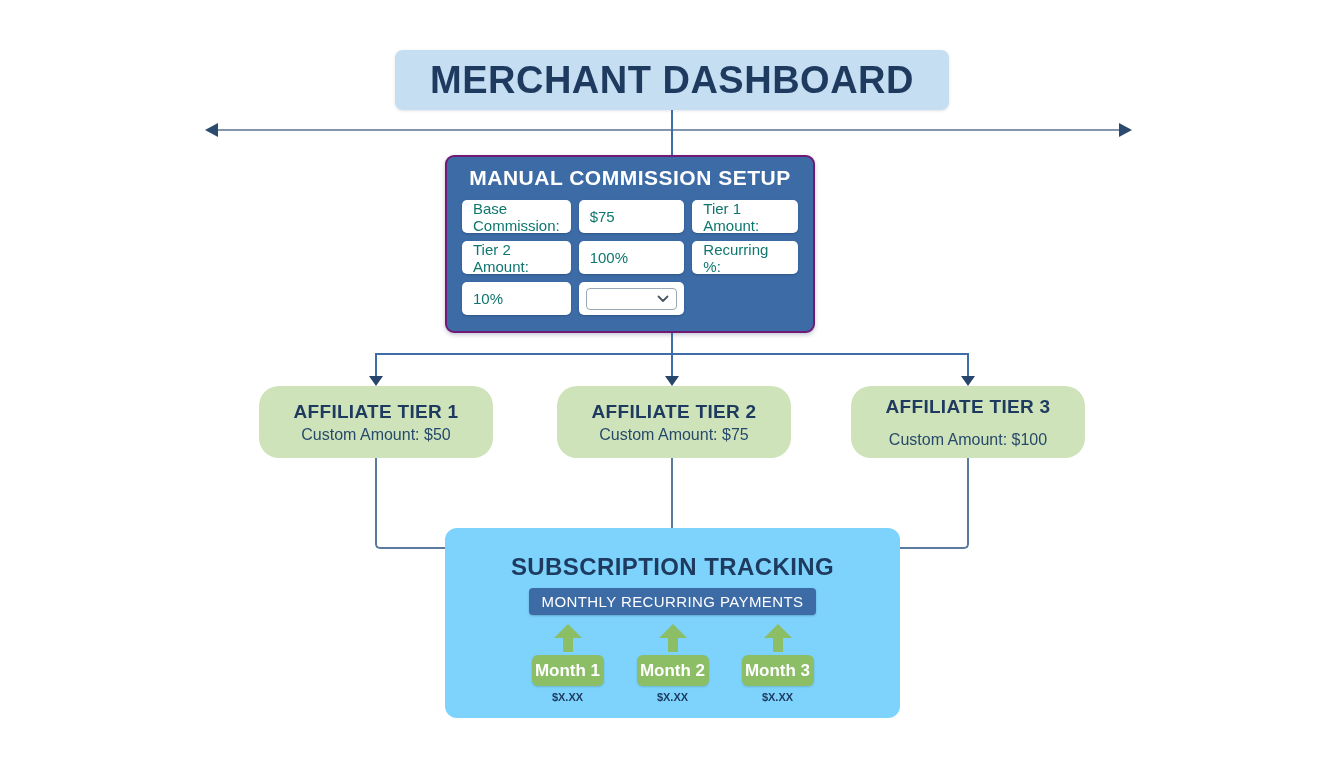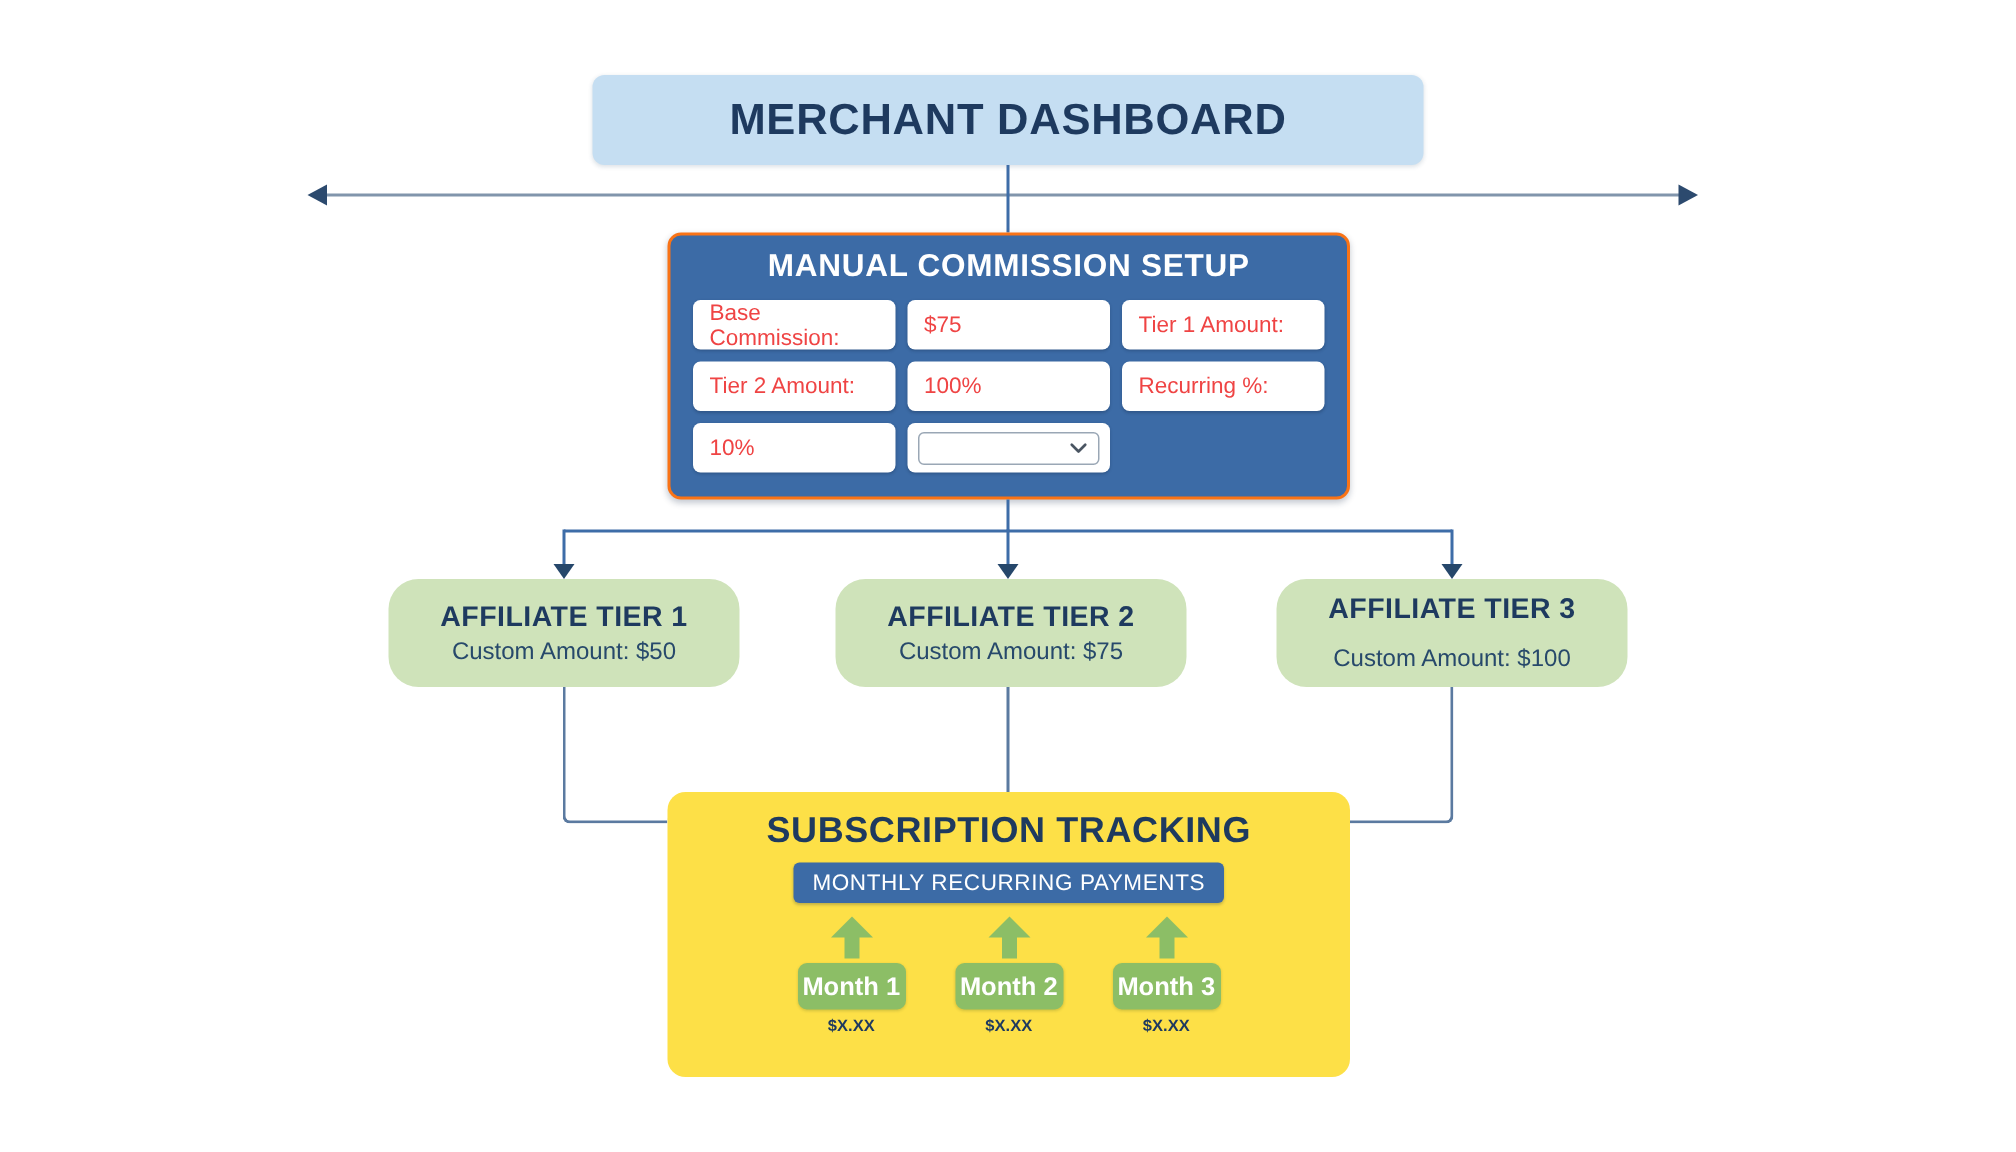"MERCHANT DASHBOARD" .dashboard-box .title { font-size: 29px -> 38px }
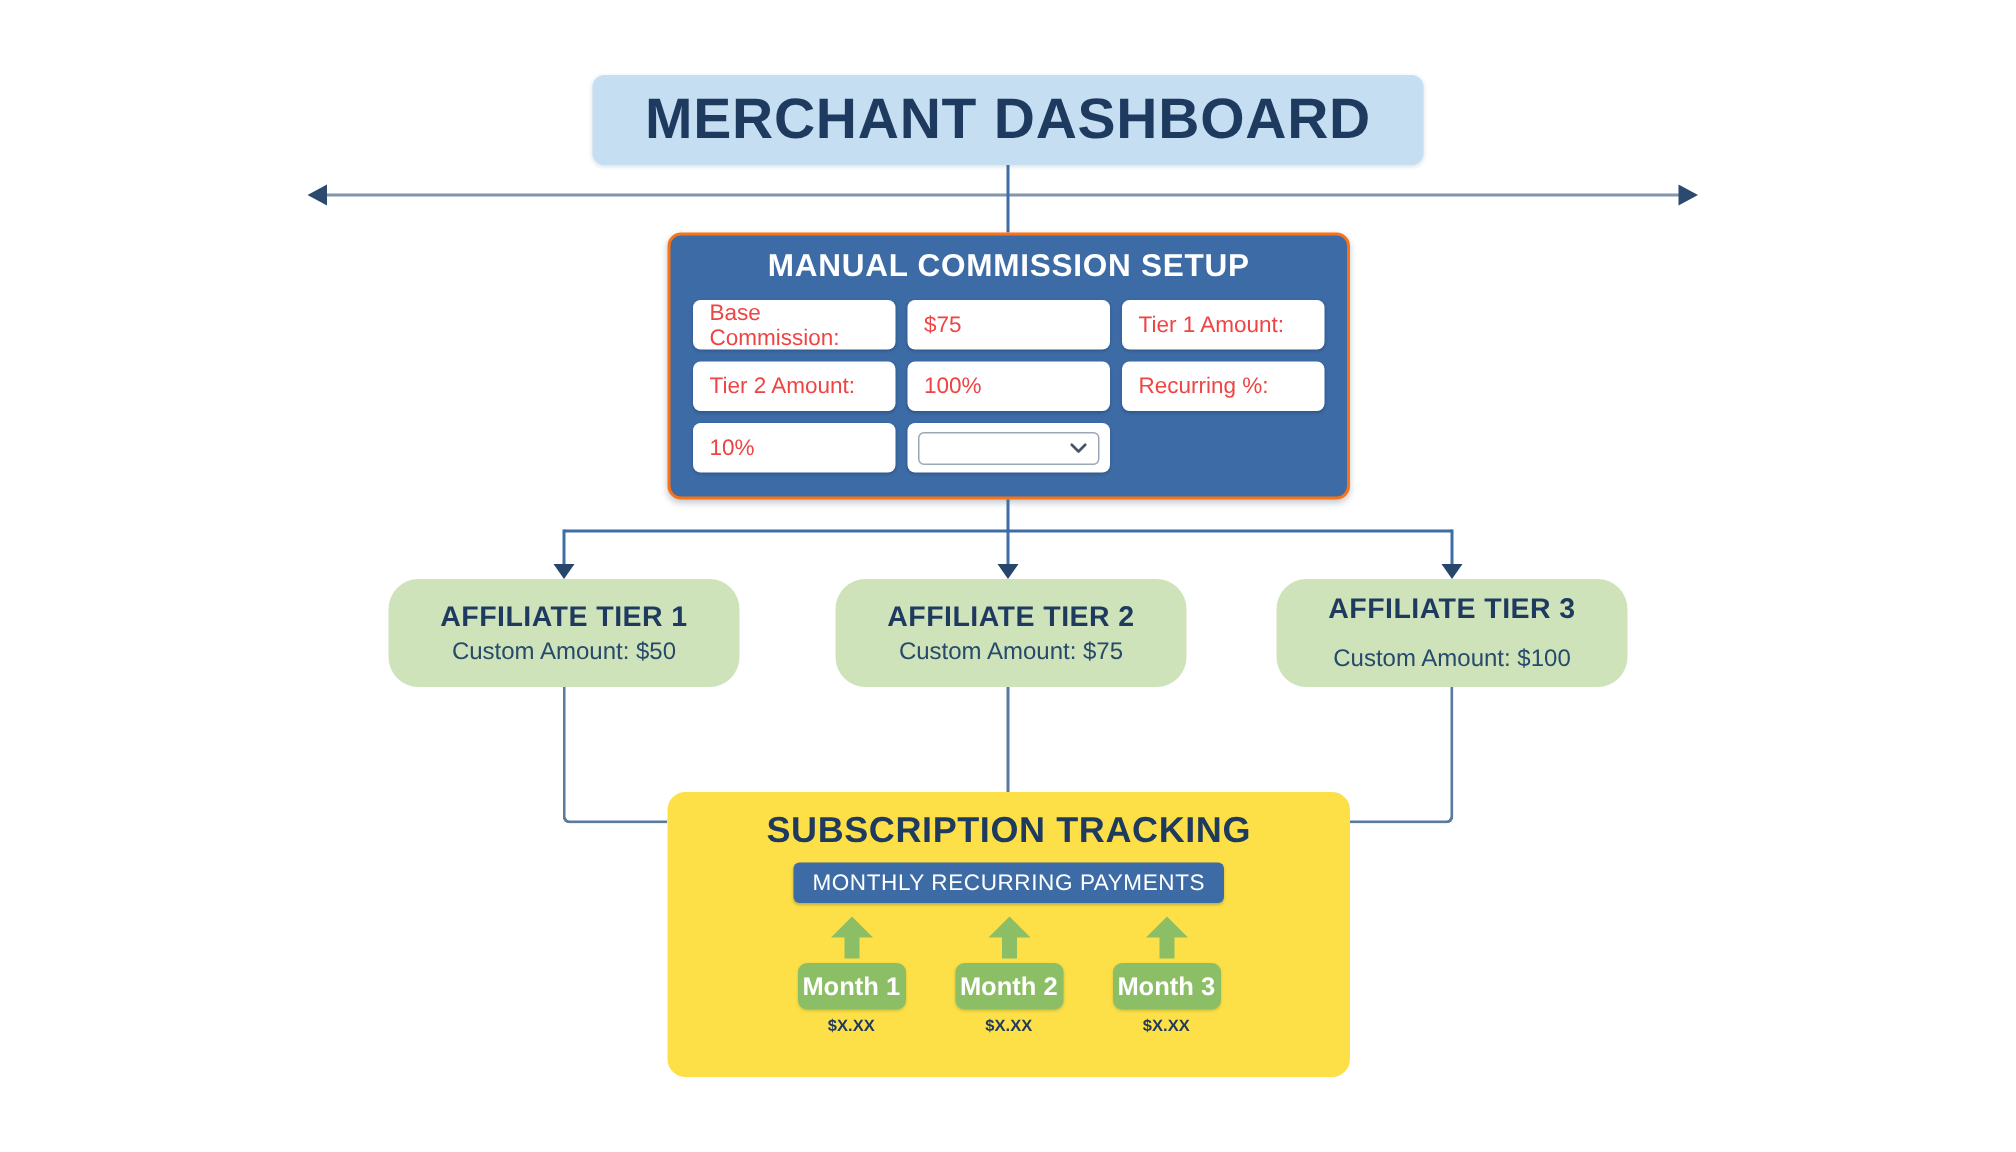"MANUAL COMMISSION SETUP" .commission-box { border: 2px solid #f97316 -> 2px solid #701a75; width: 455px -> 370px }
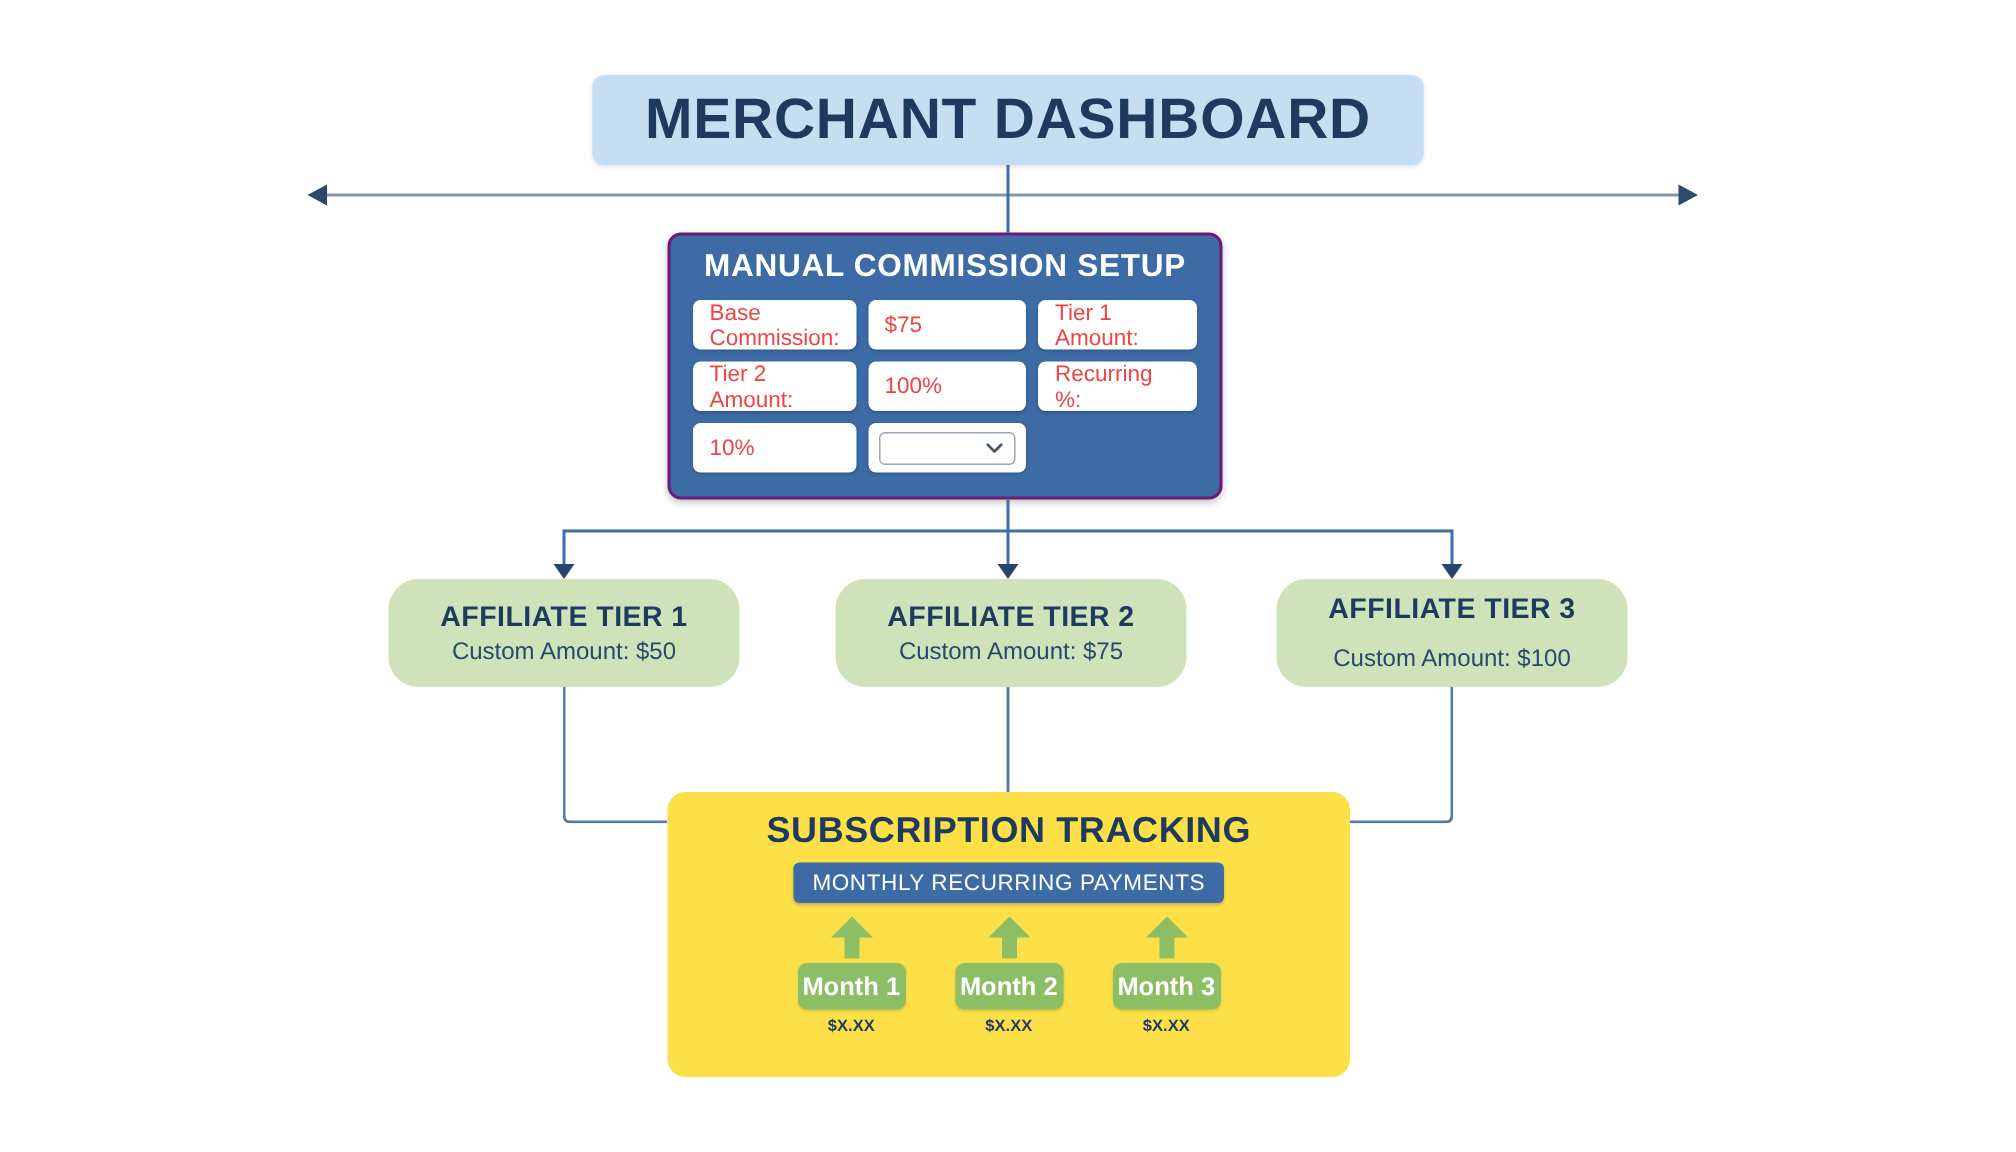"Base Commission:" .cell { color: #ef4444 -> #0f766e }
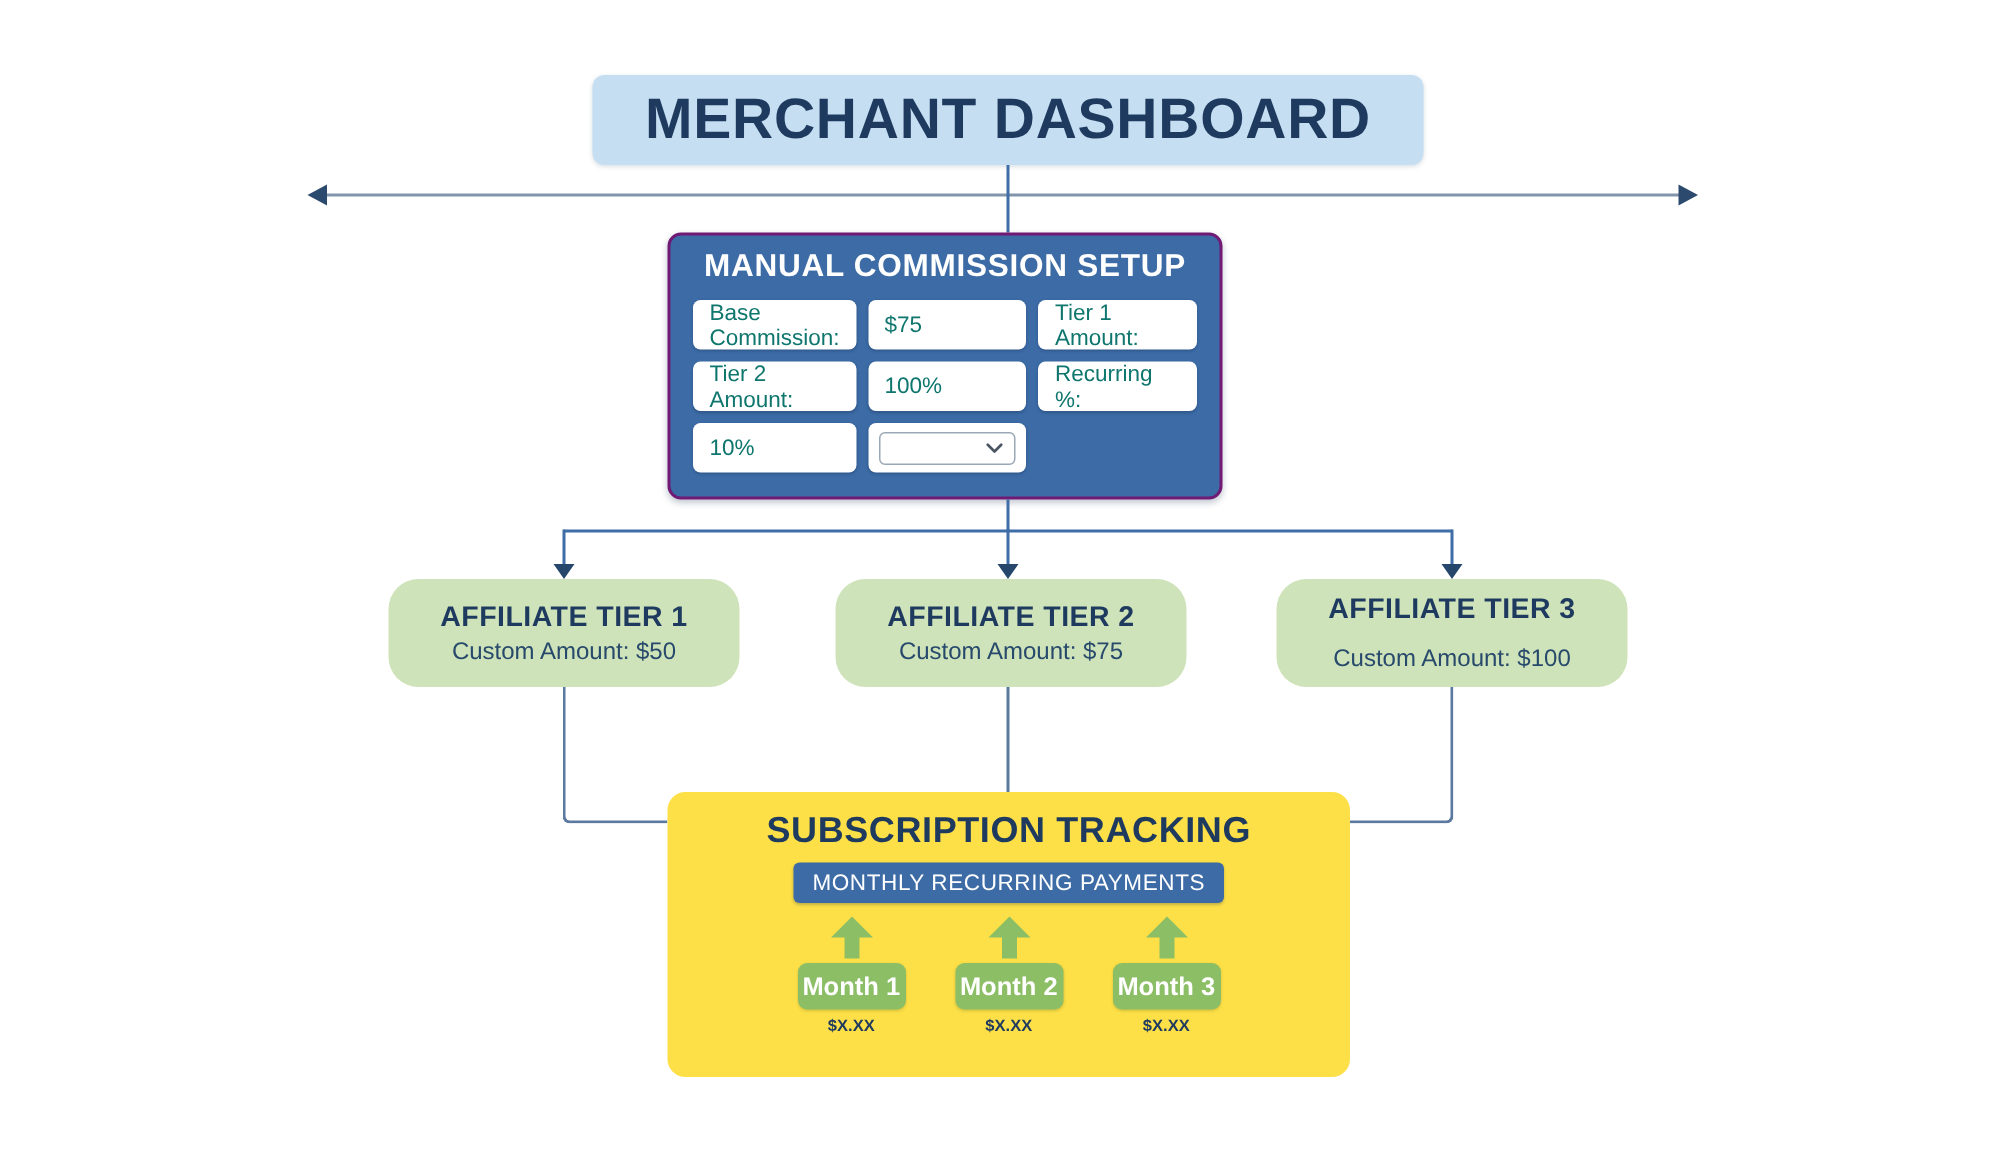"SUBSCRIPTION TRACKING" .subscription-box { background: #fde047 -> #7dd3fc; padding-top: 12px -> 25px }
